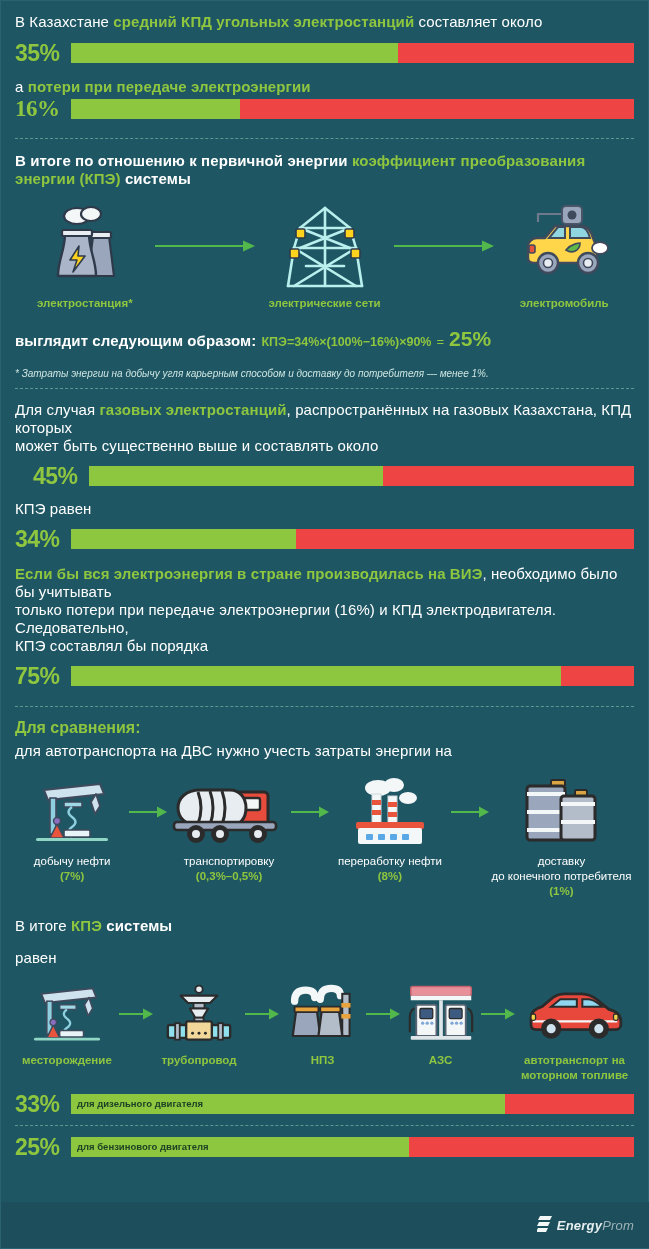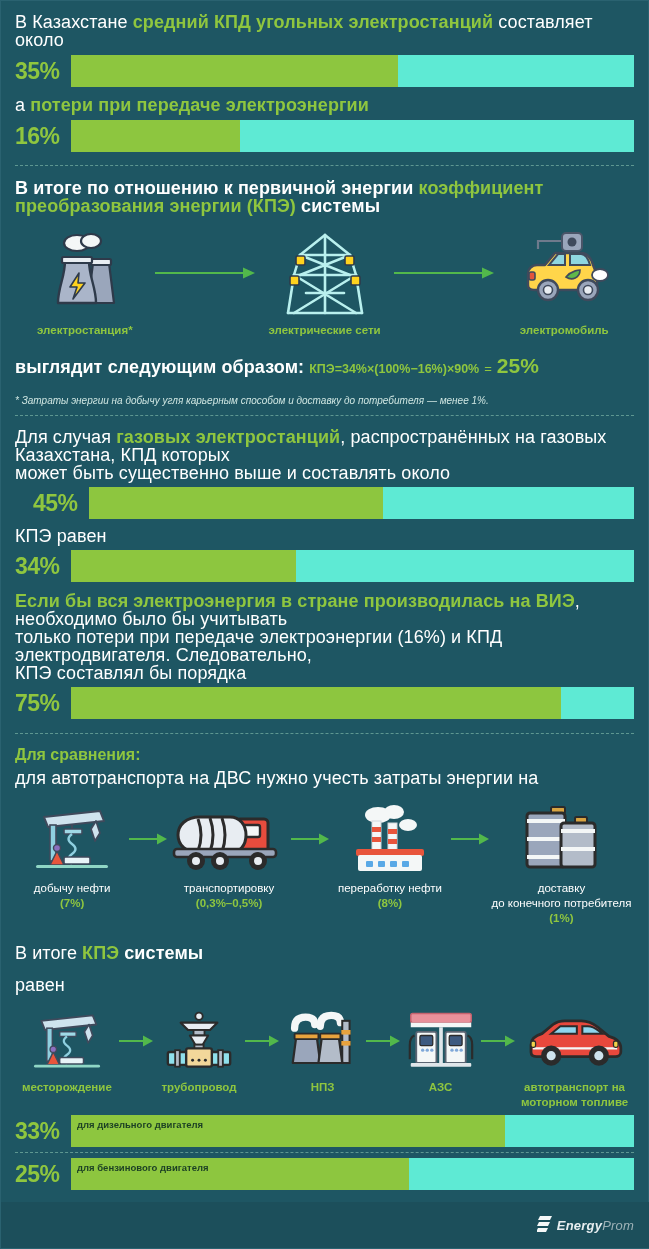"В Казахстане средний КПД угольных" .line { font-size: 18px -> 15px }
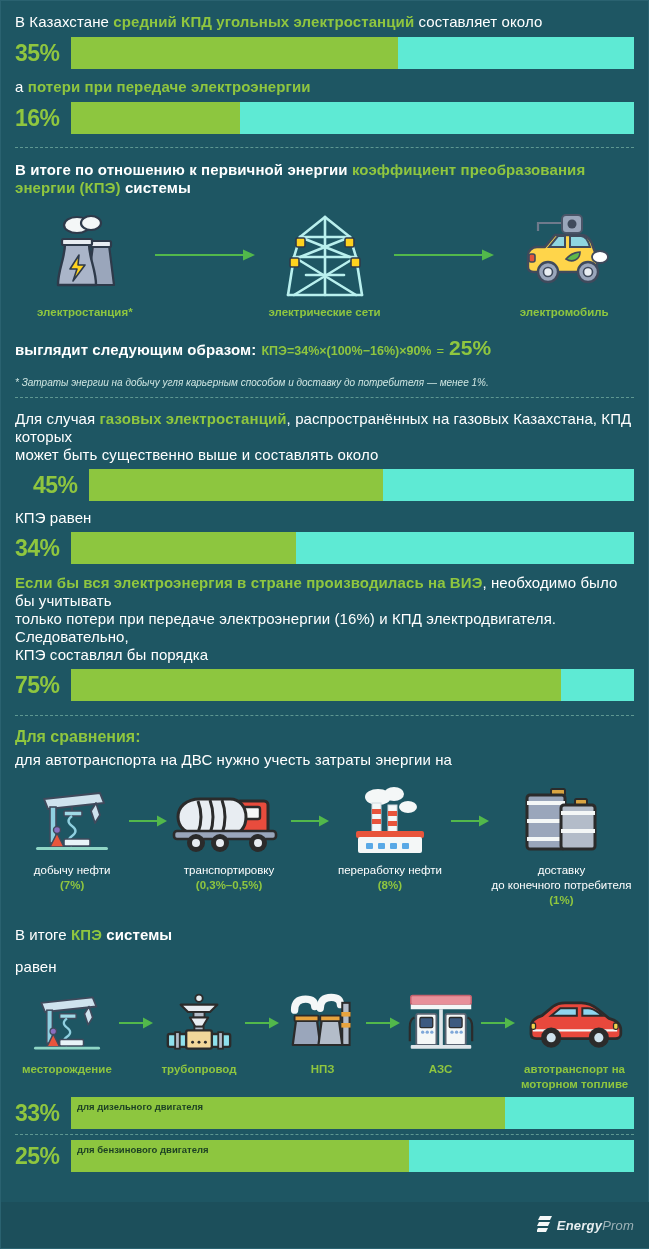"16%" div.pad { font-family: none -> Liberation Serif, serif; margin-top: 9px -> none }
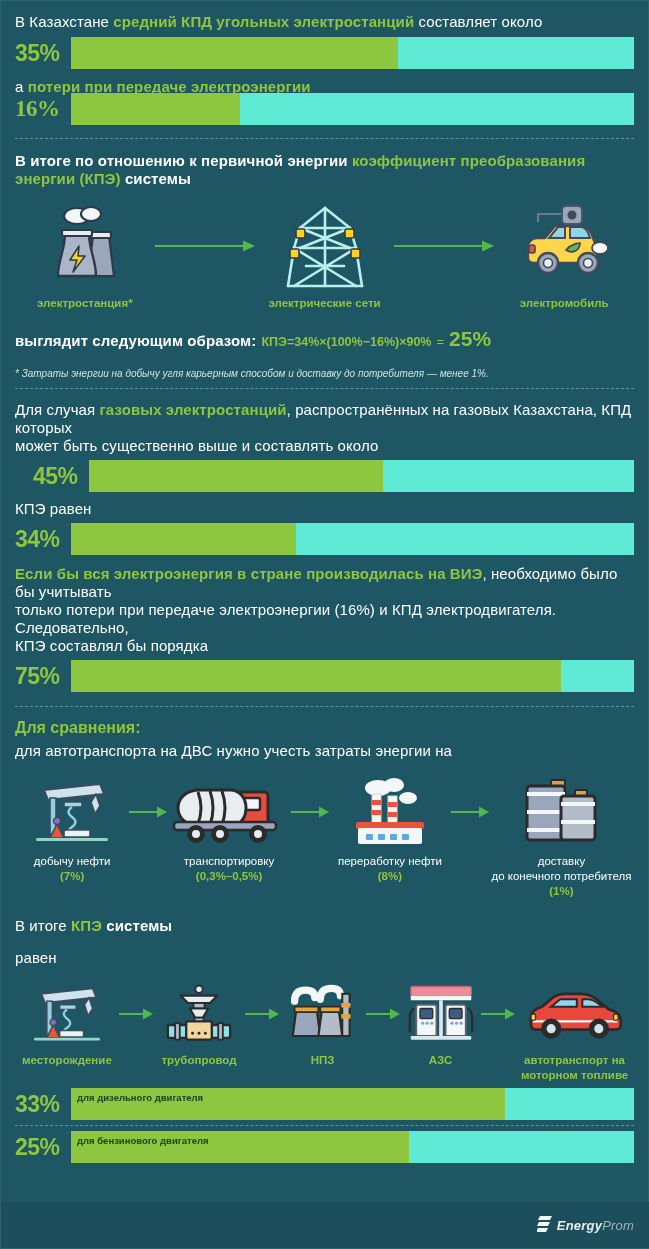"для дизельного двигателя" .track { background: #5eead4 -> #ef4444; height: 32px -> 20px }
